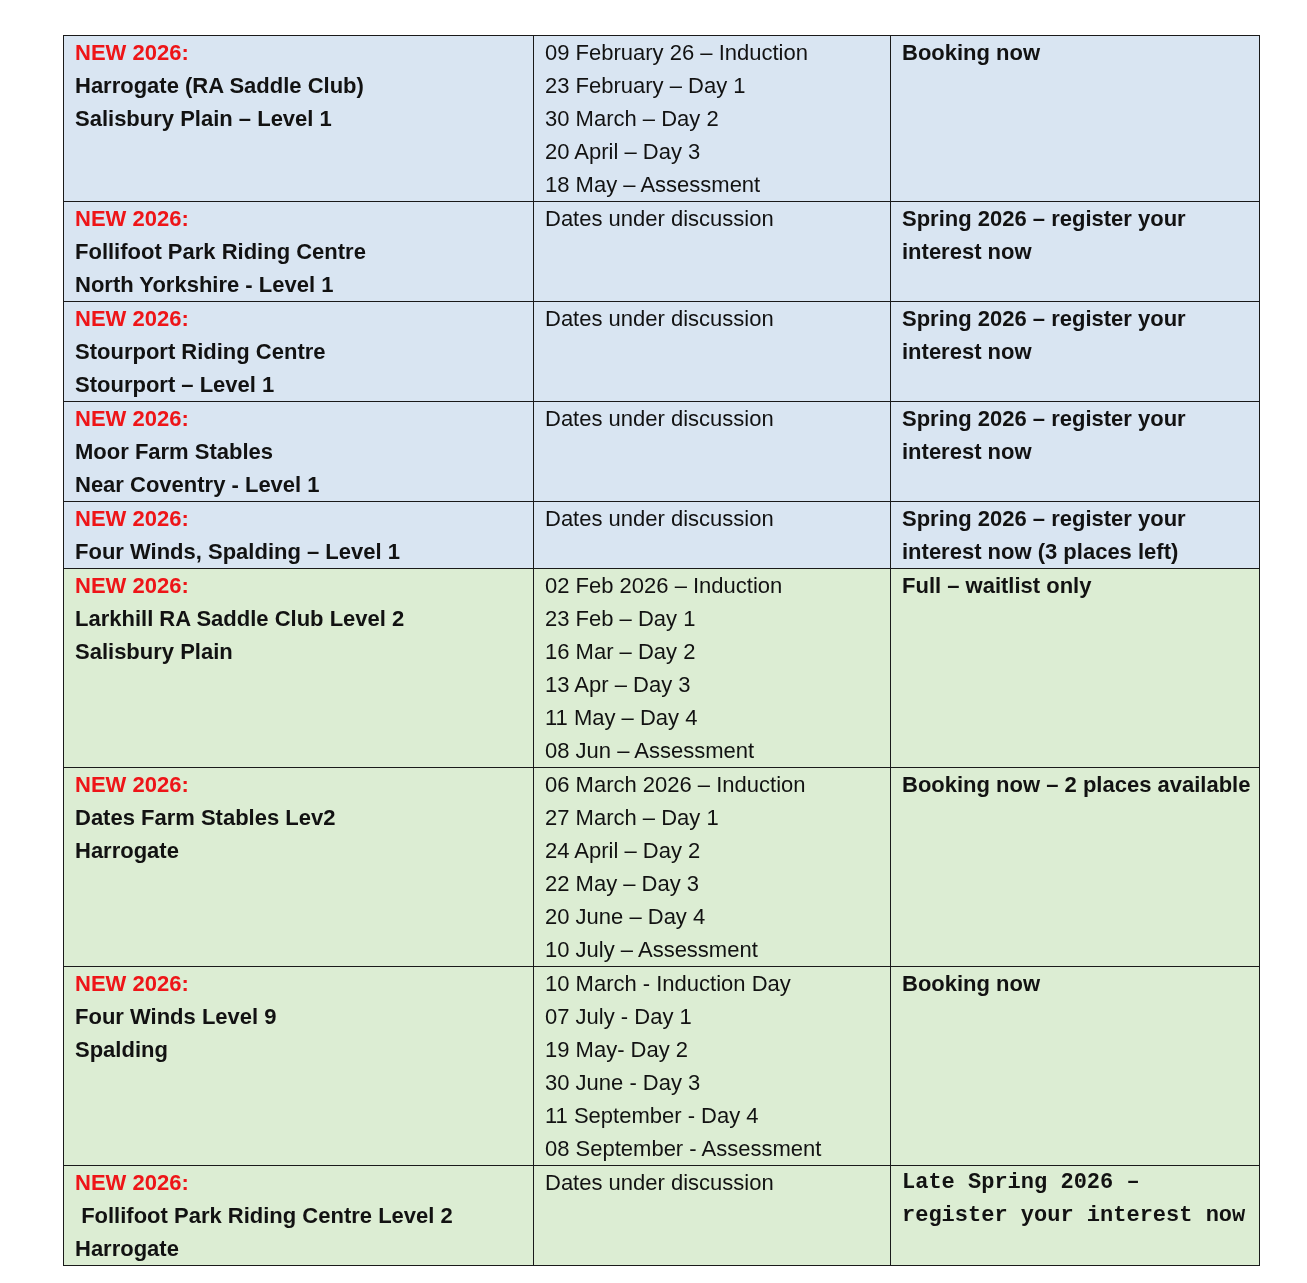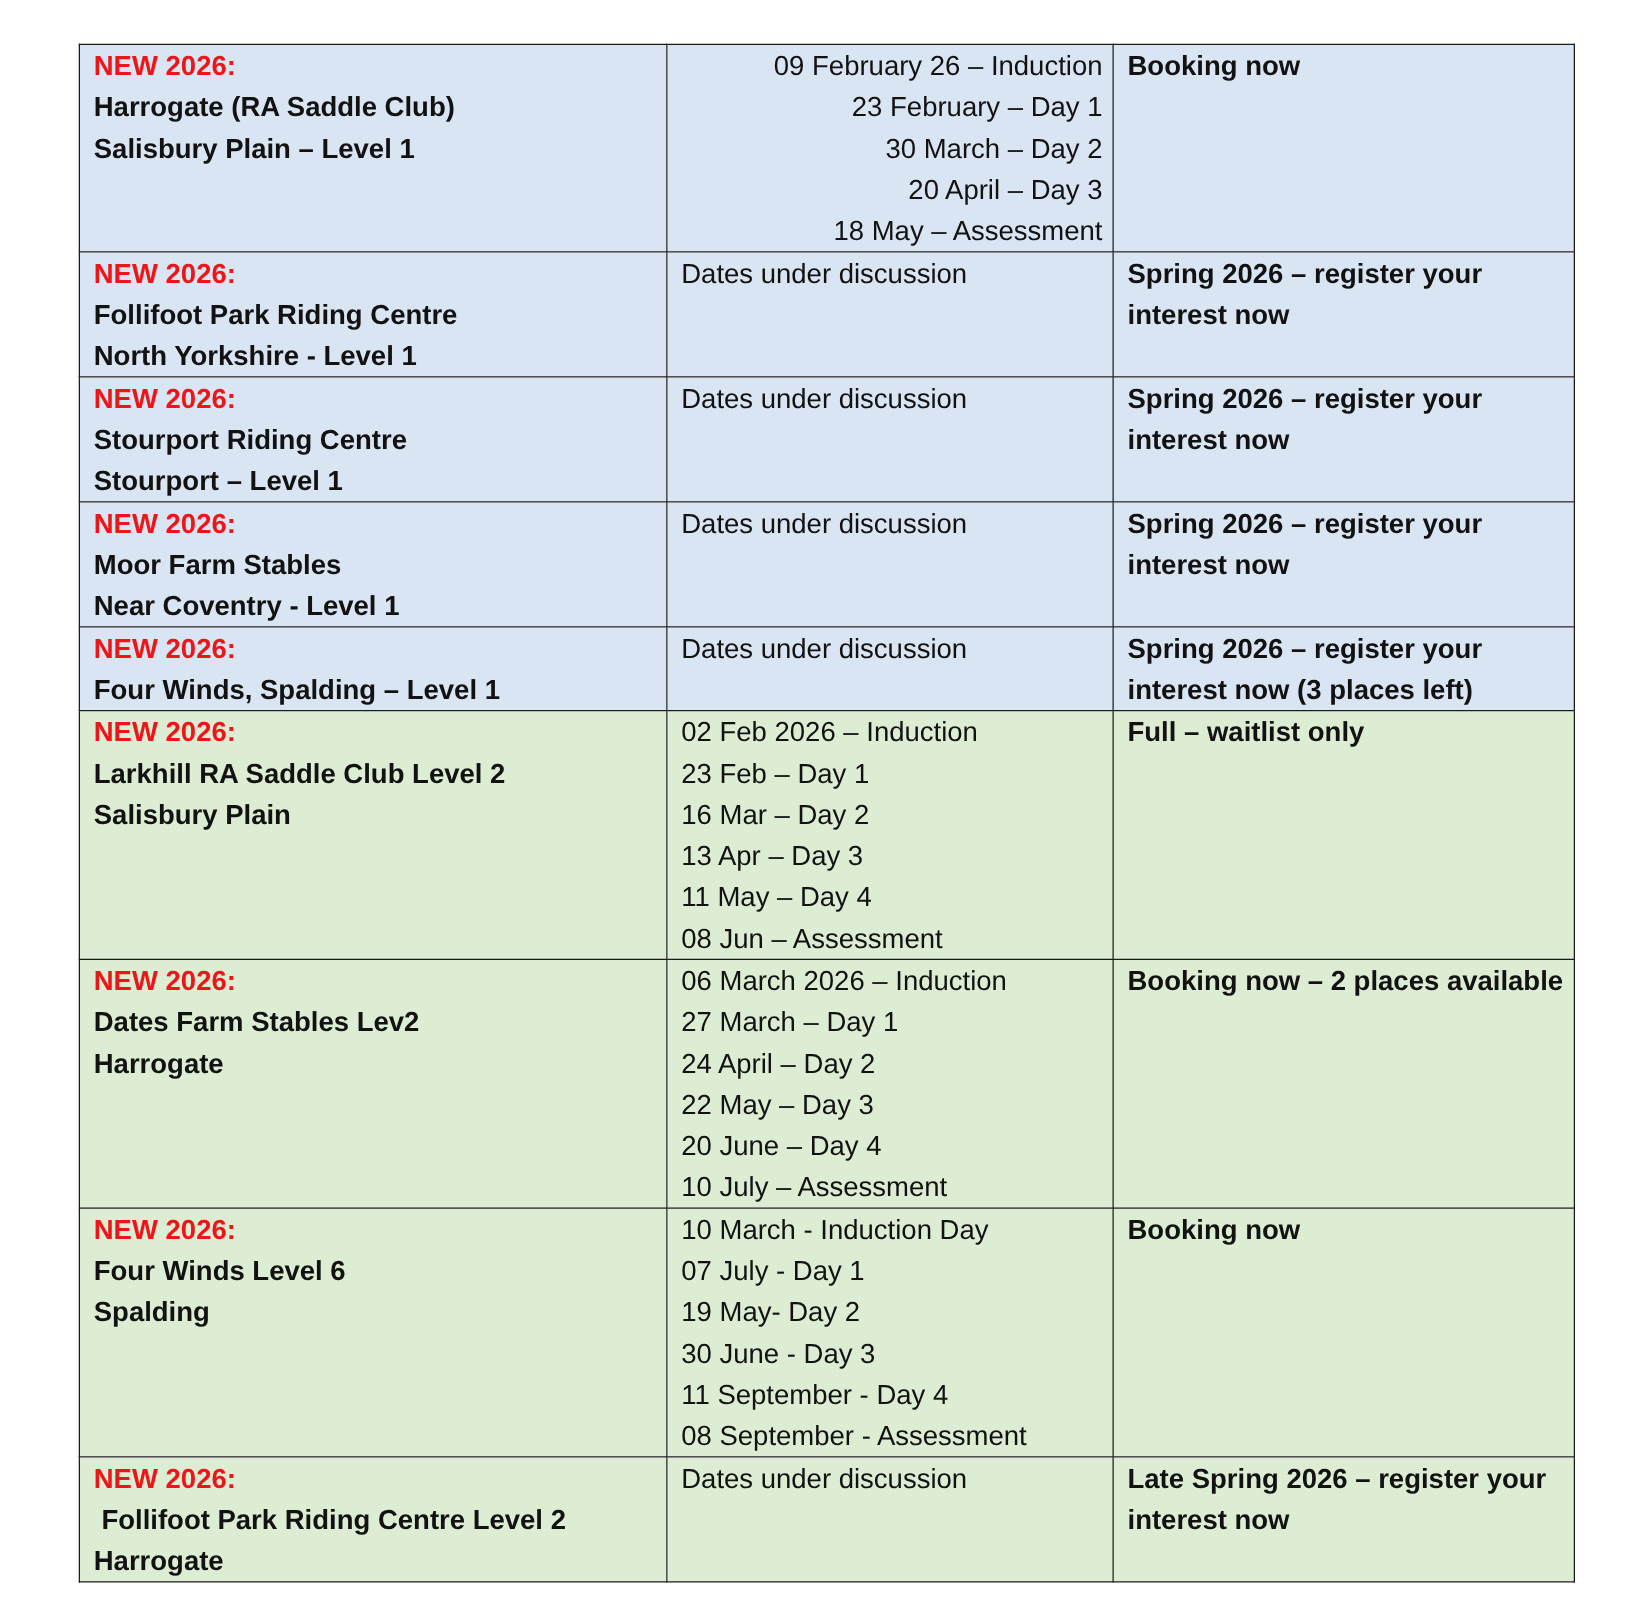"09 February 26 – Induction" td.dates-cell { text-align: right -> none }
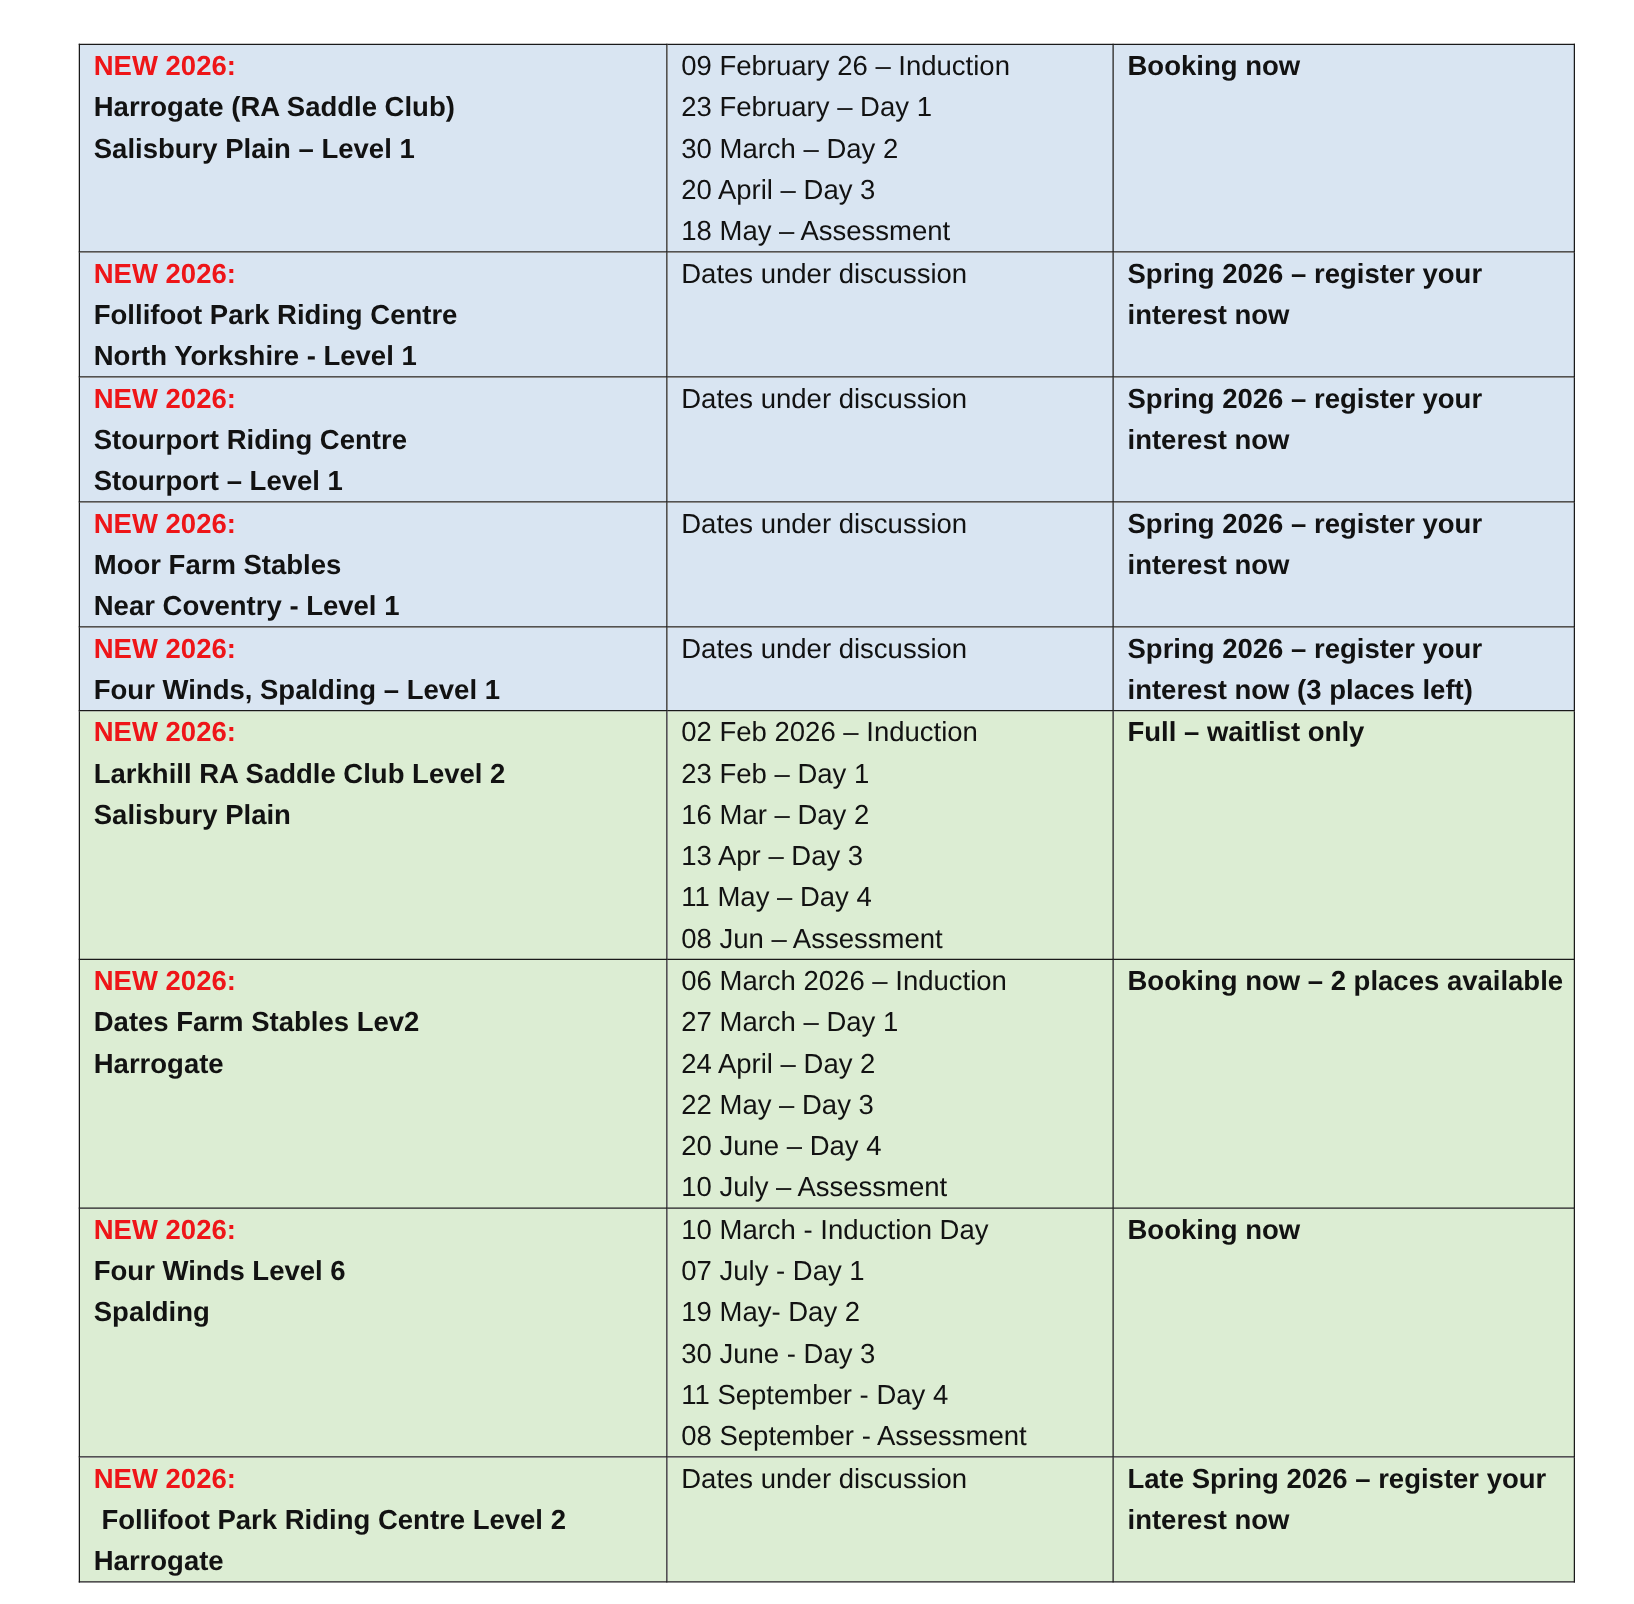"Four Winds Level 6" div.line { text: 6 -> 9 }
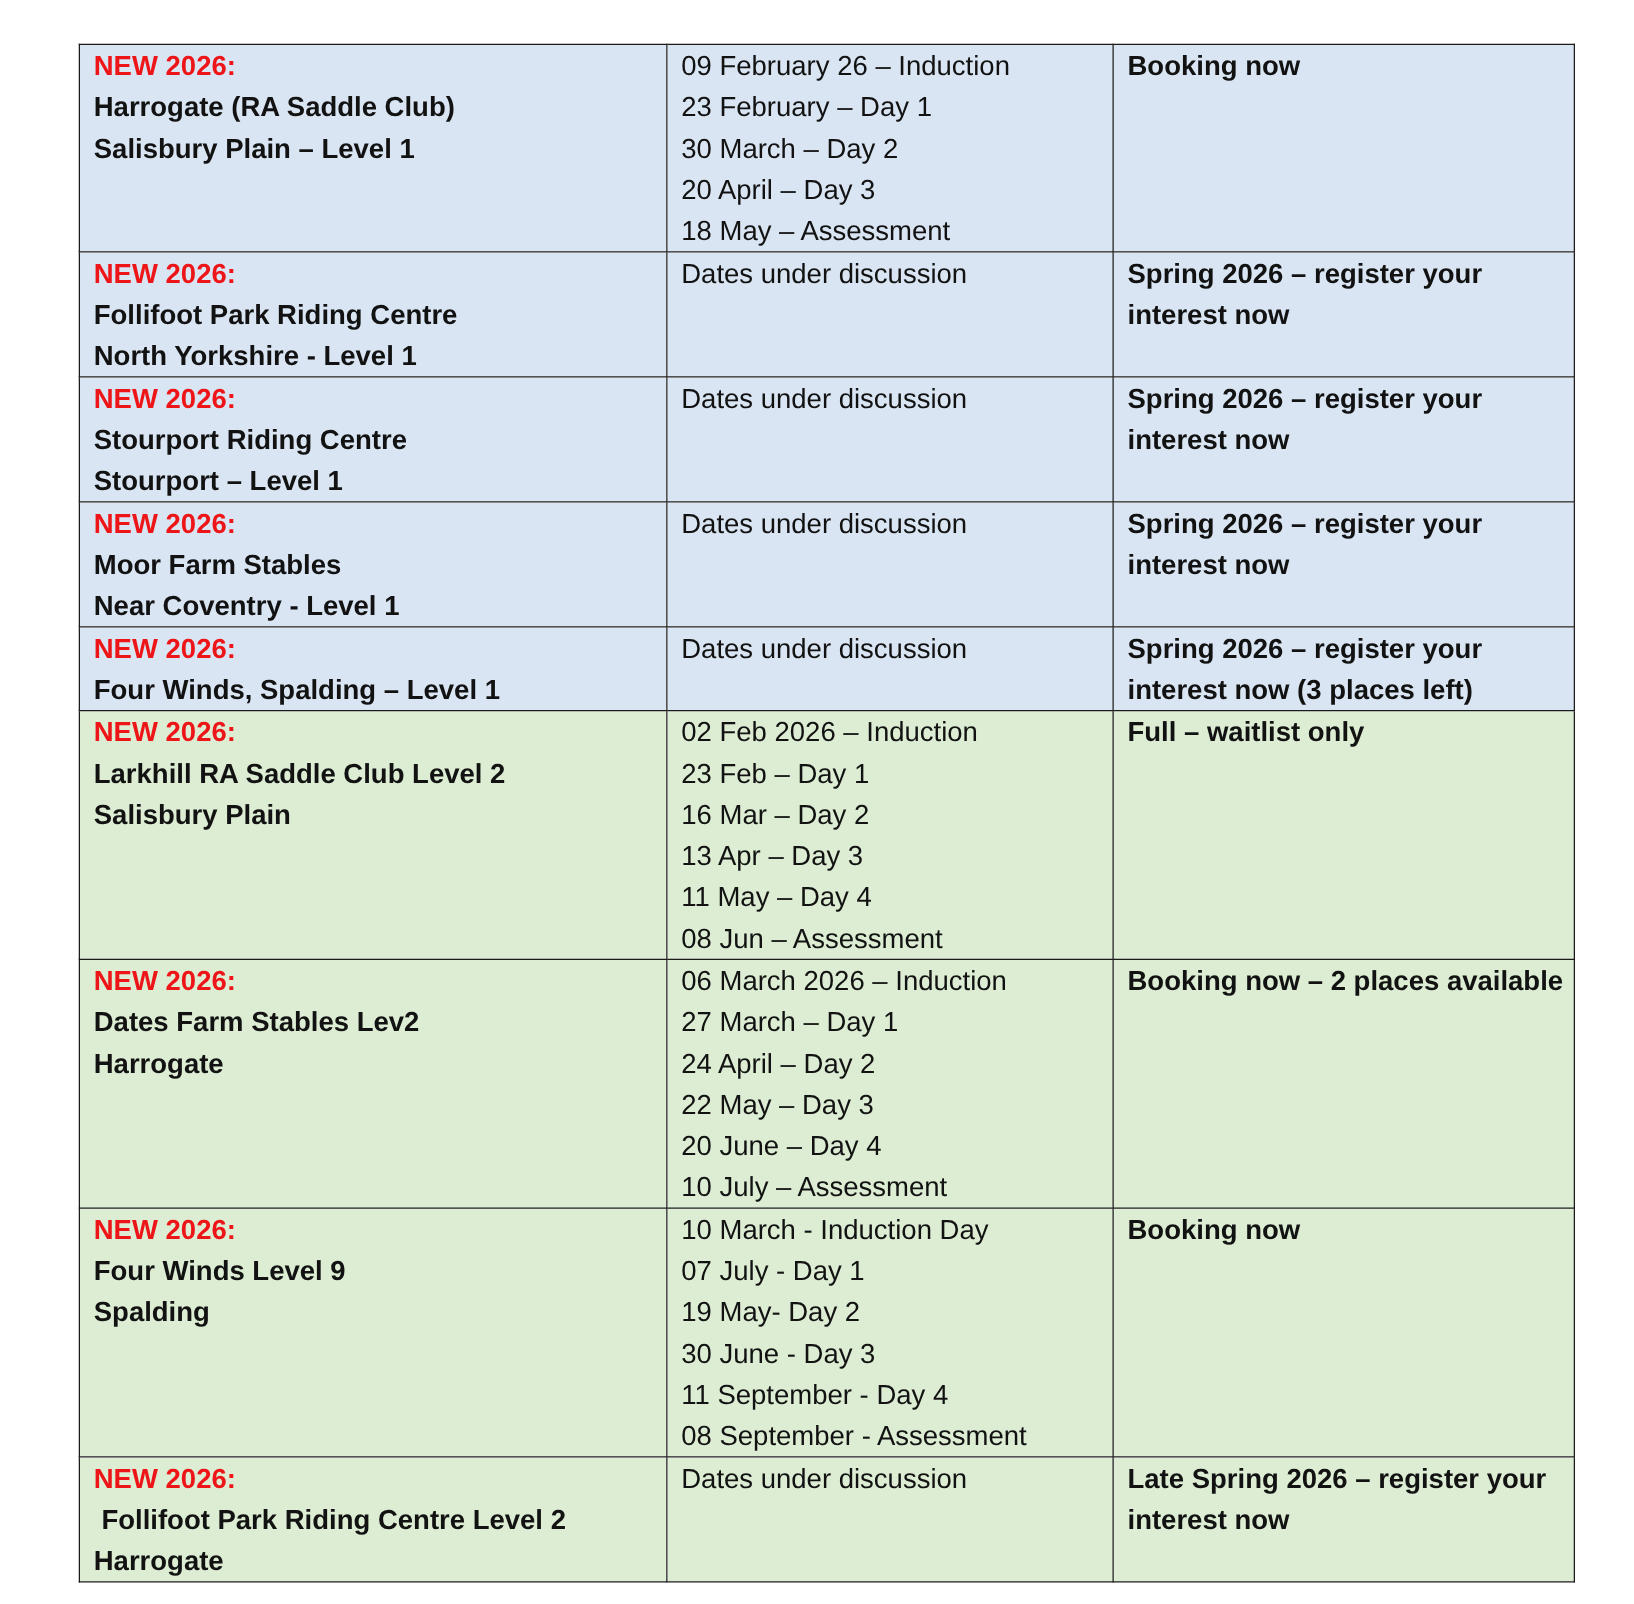"Late Spring 2026 – register" td.status-cell { font-family: none -> Liberation Mono, monospace }
